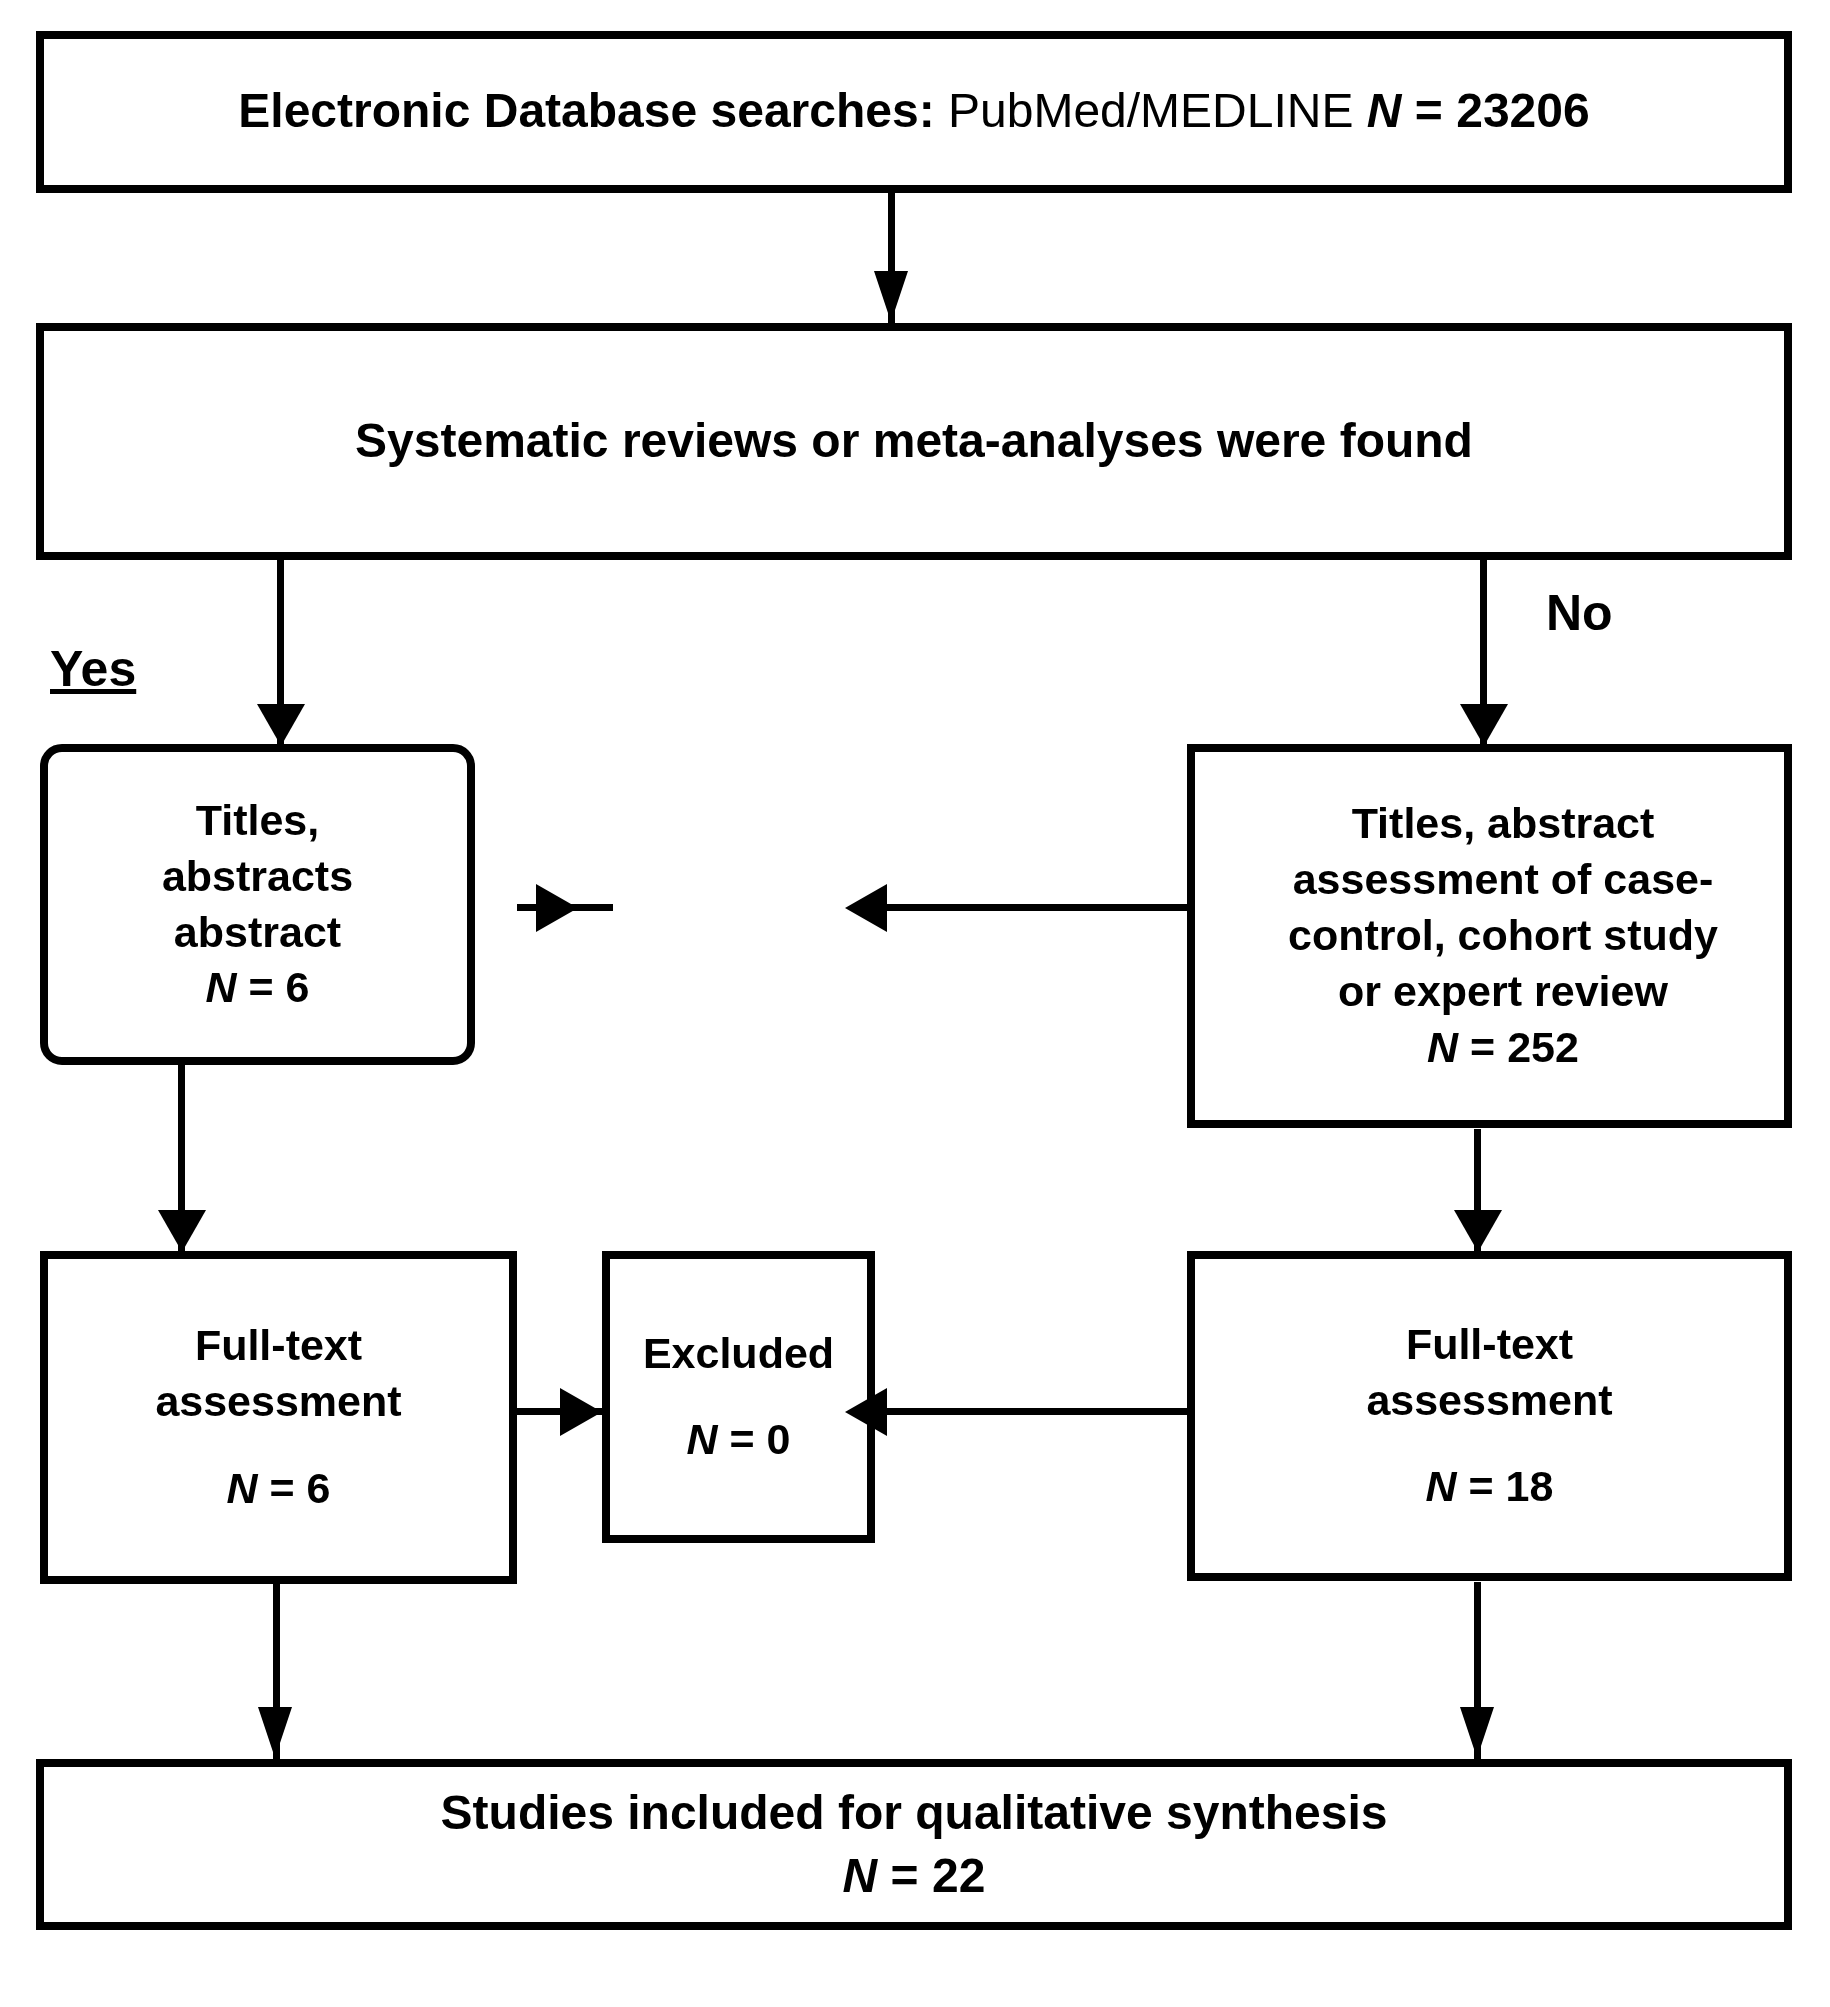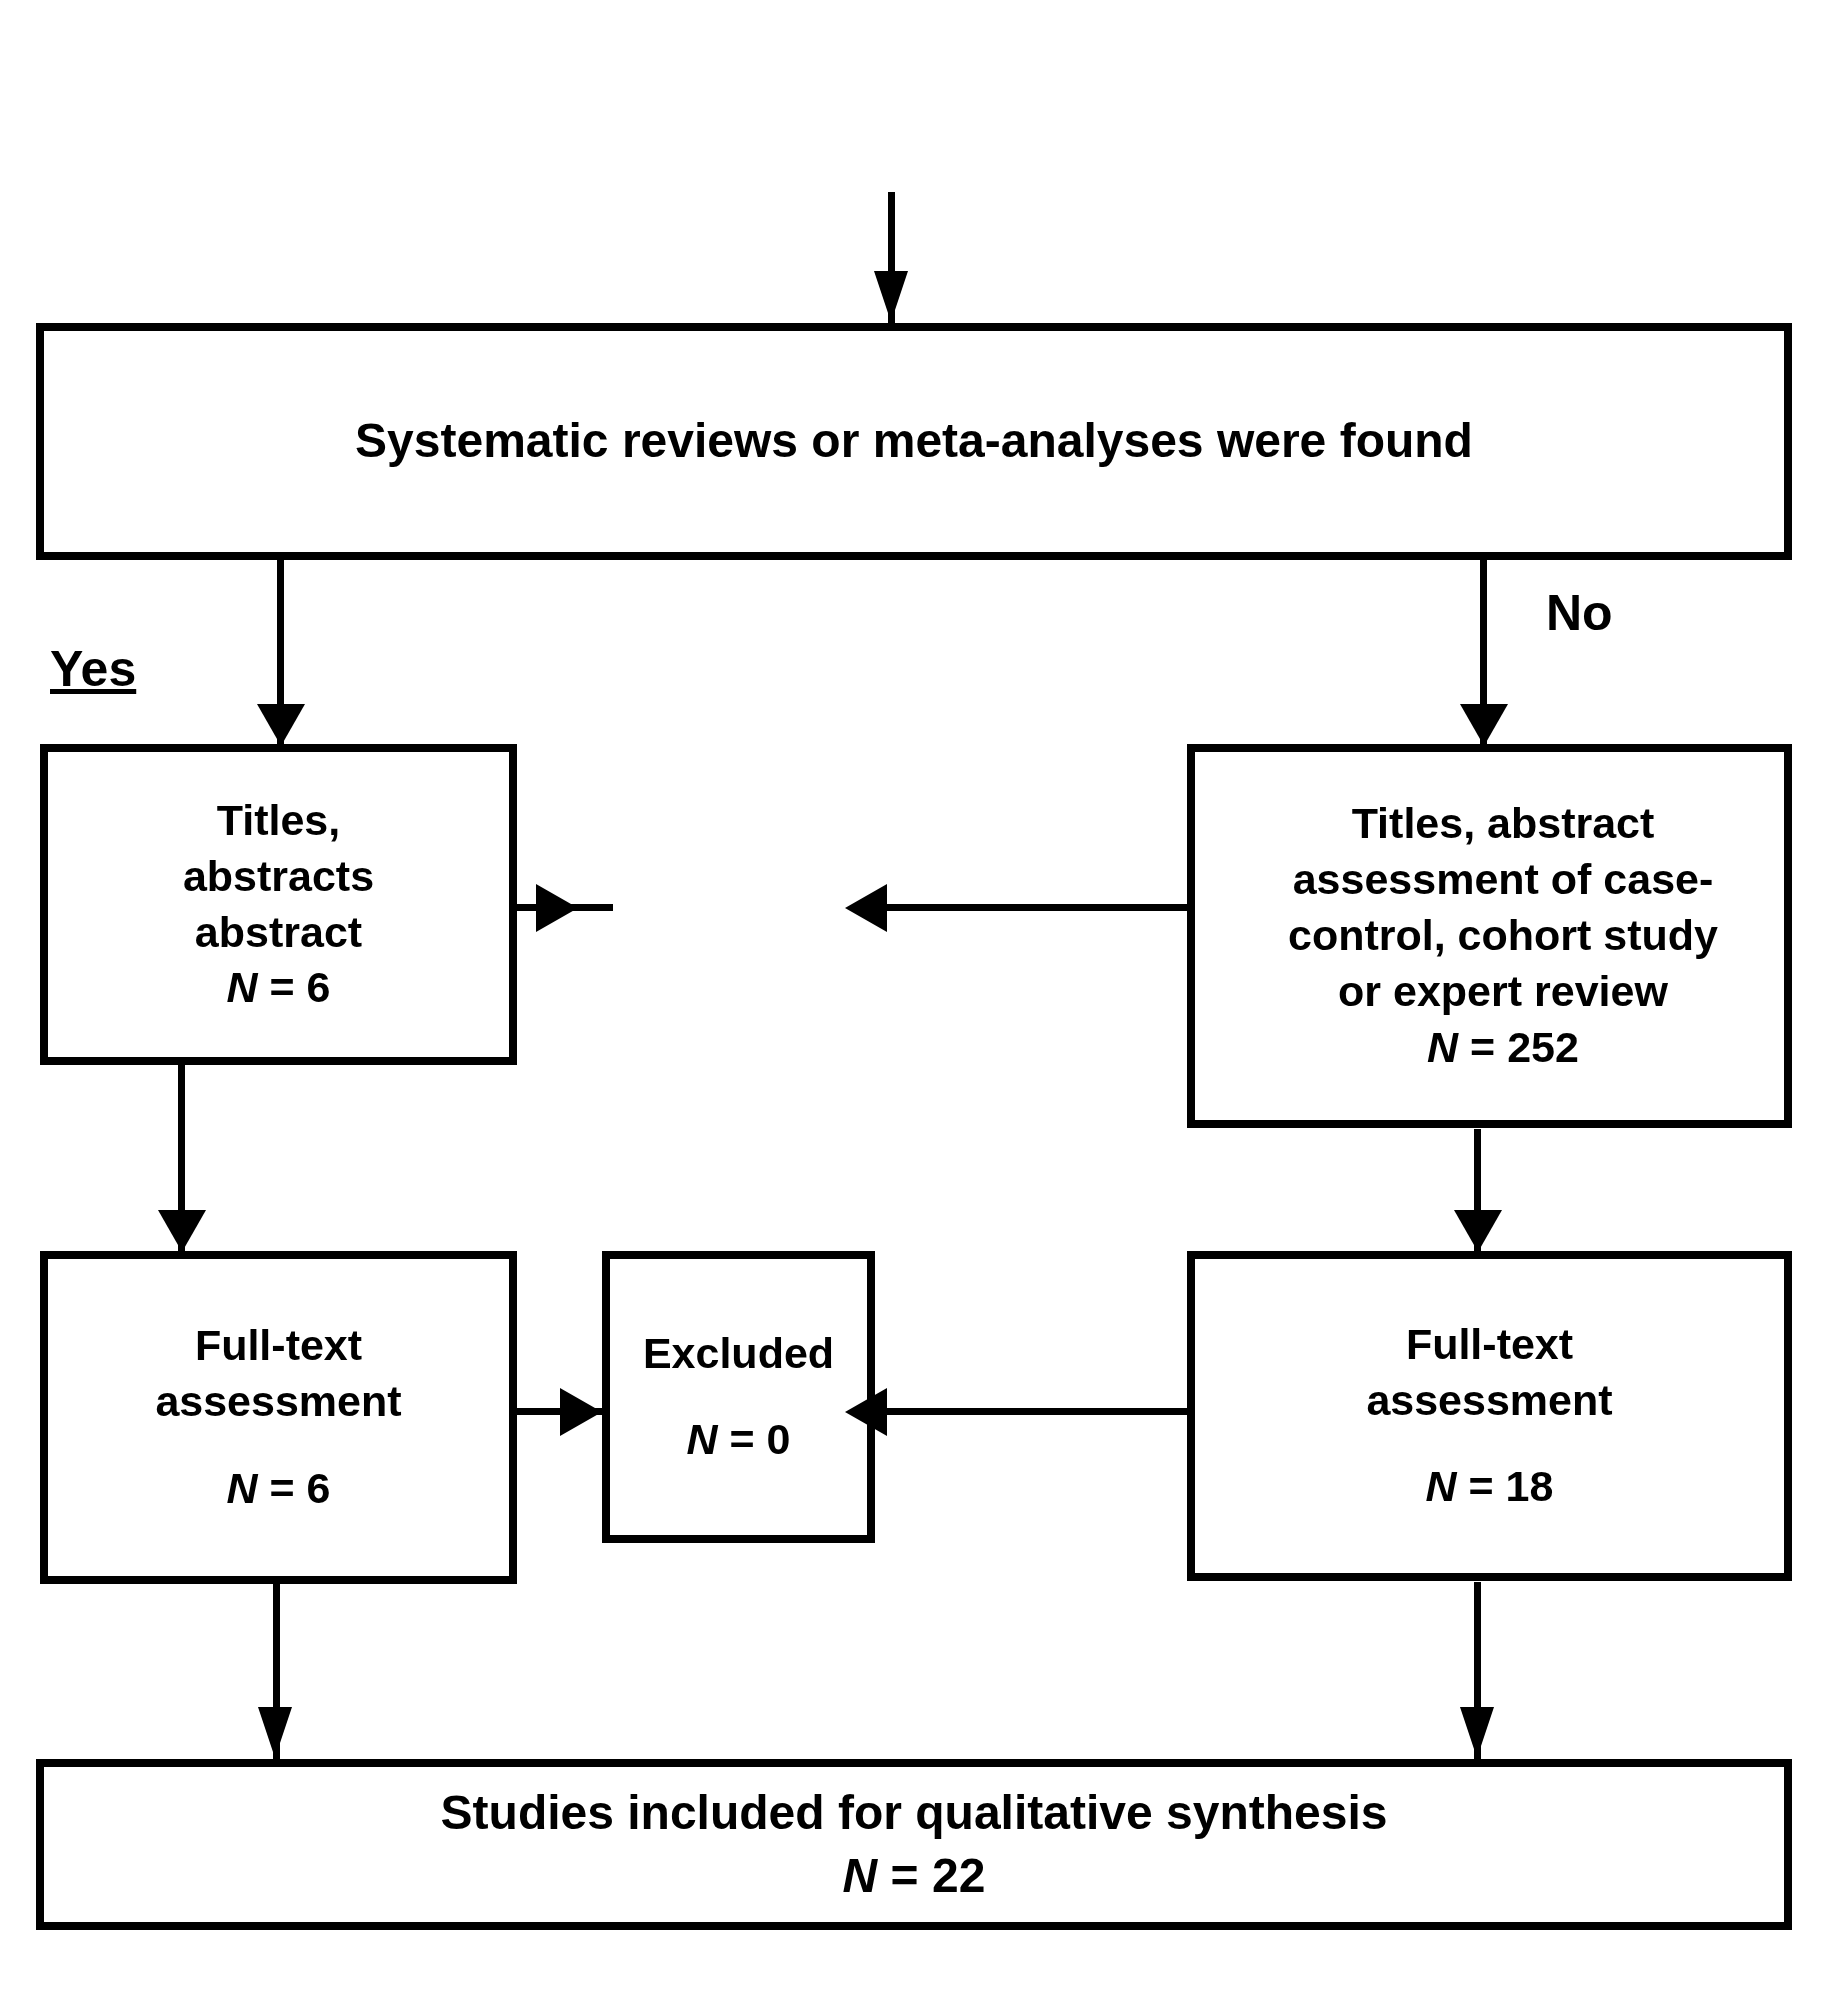"Electronic Database searches:" div.box { html: none -> <div> <div> <span>Electronic Database searches:</span><span> PubMed/MEDLINE </span><span>N</span><span> = 23206</span> </div> </div> }
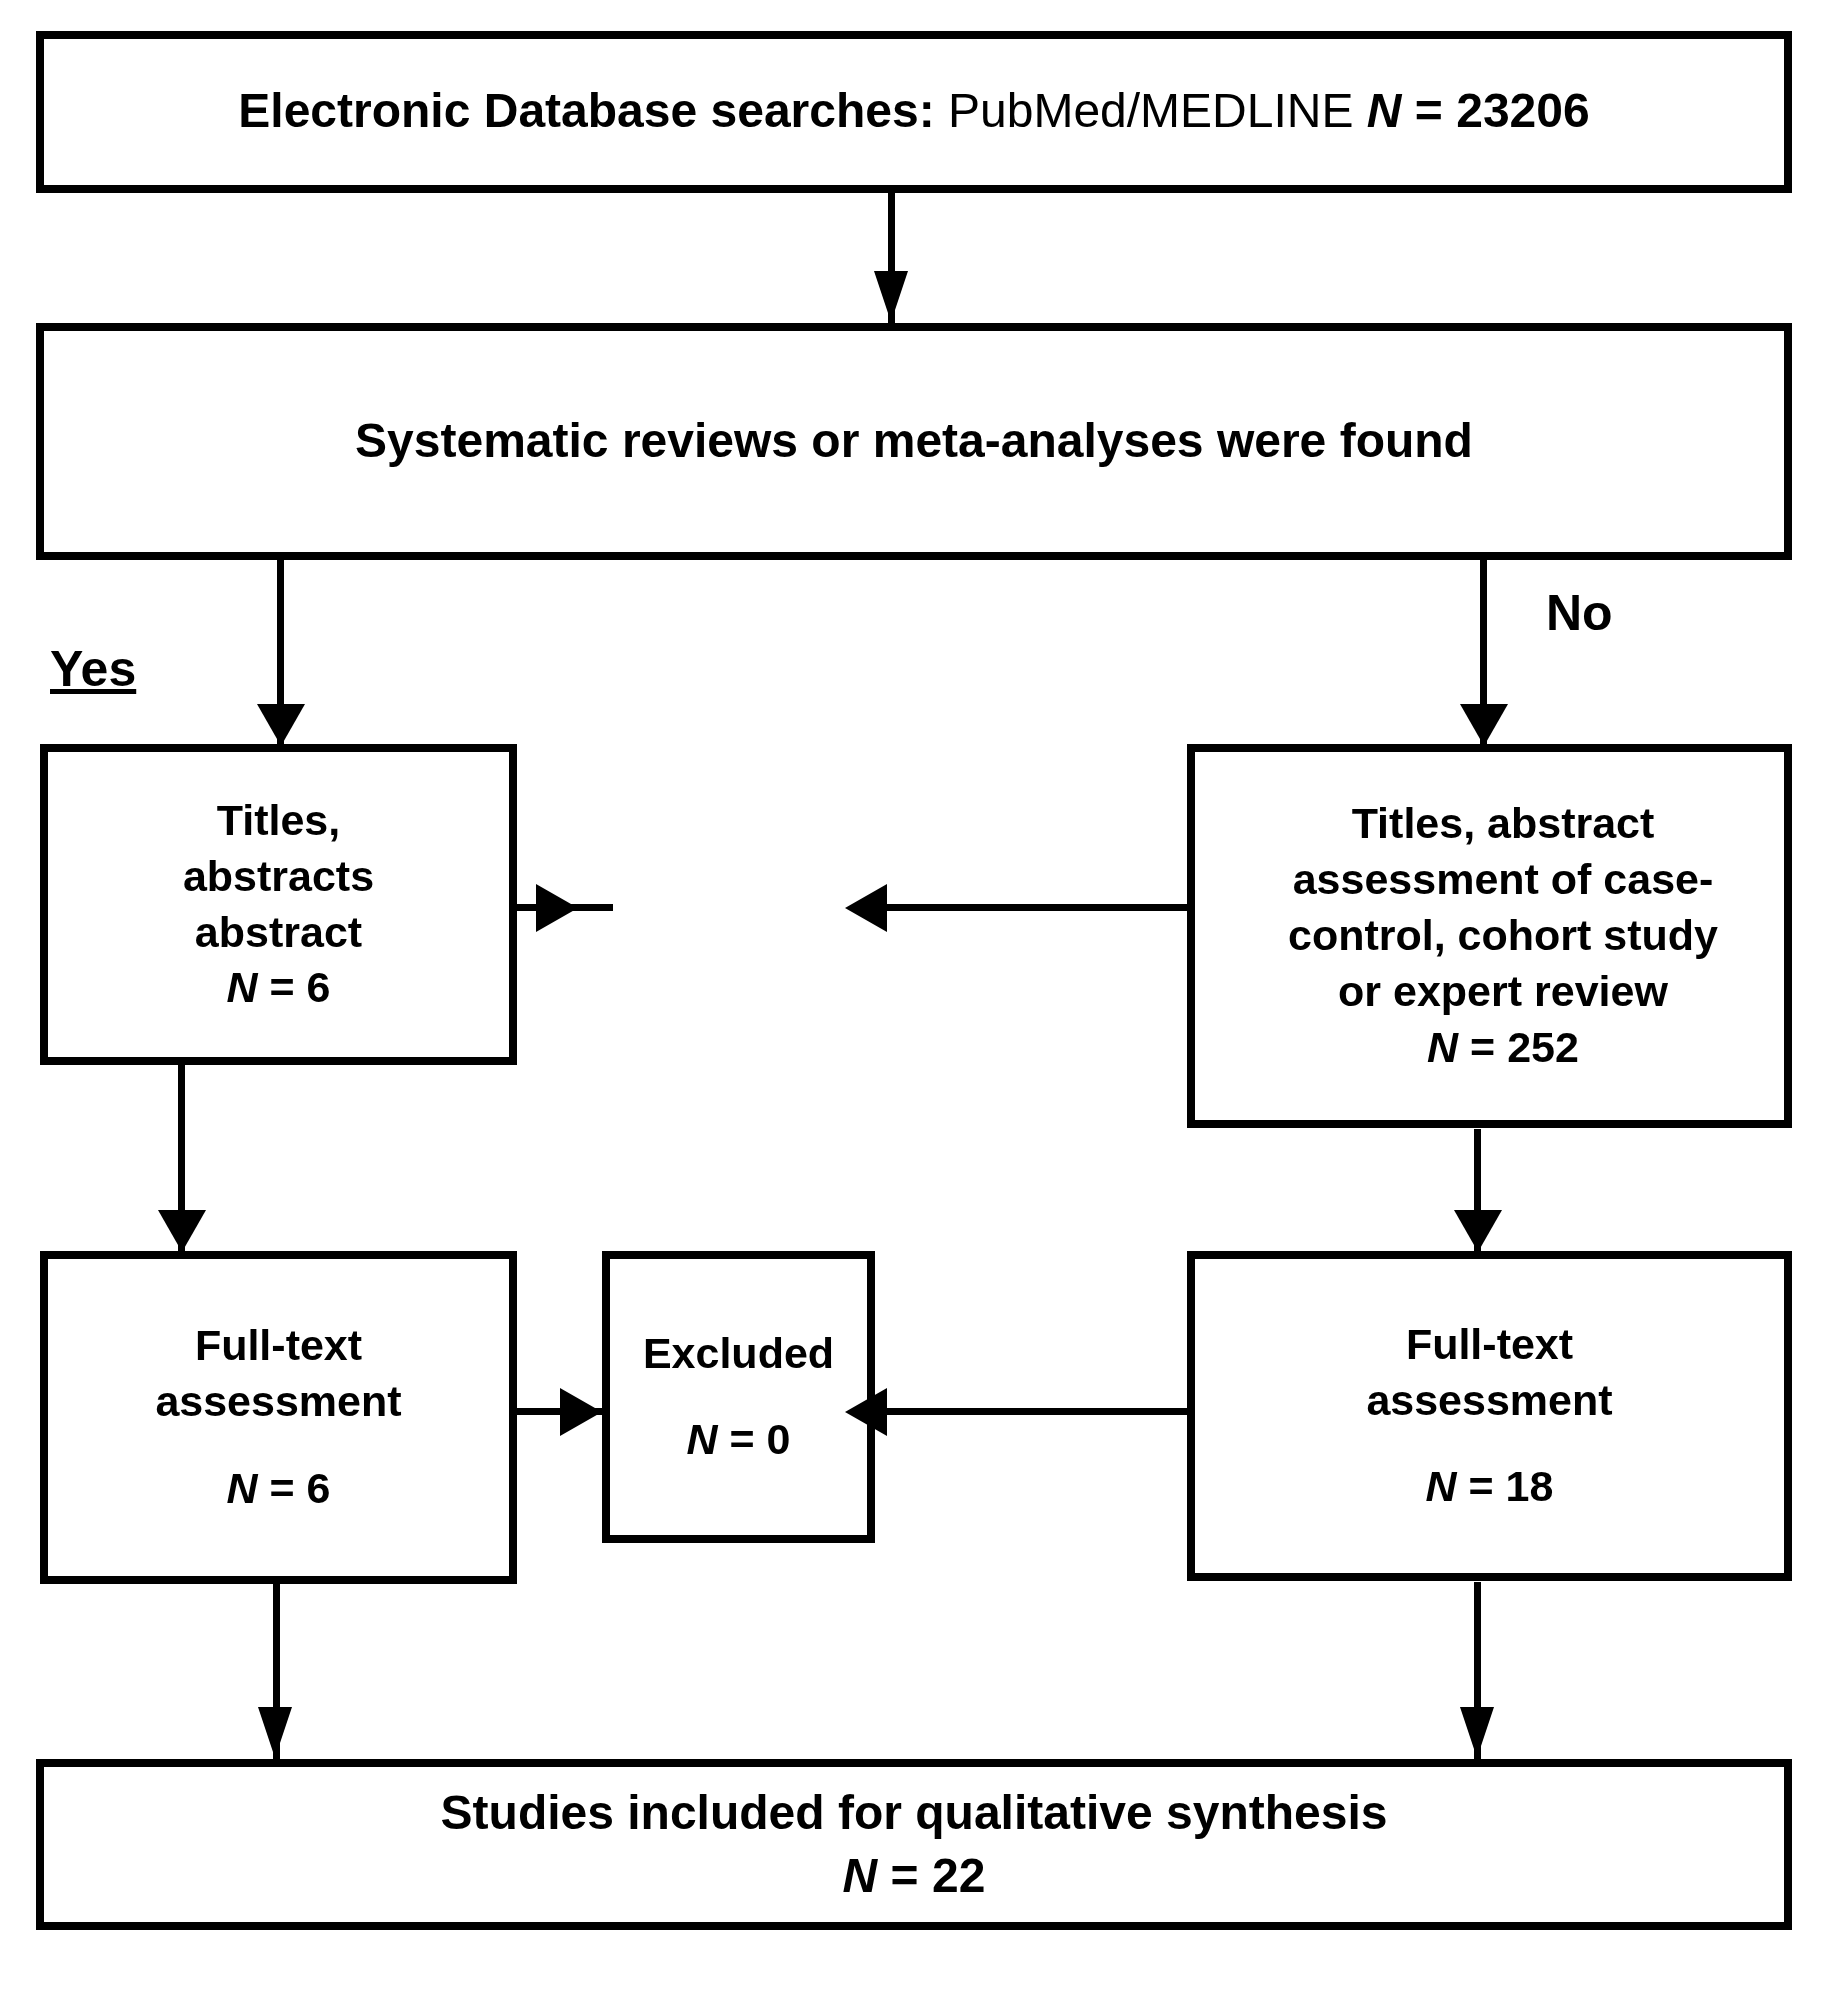"Titles," div.box { border-radius: none -> 22px; width: 477px -> 435px }
